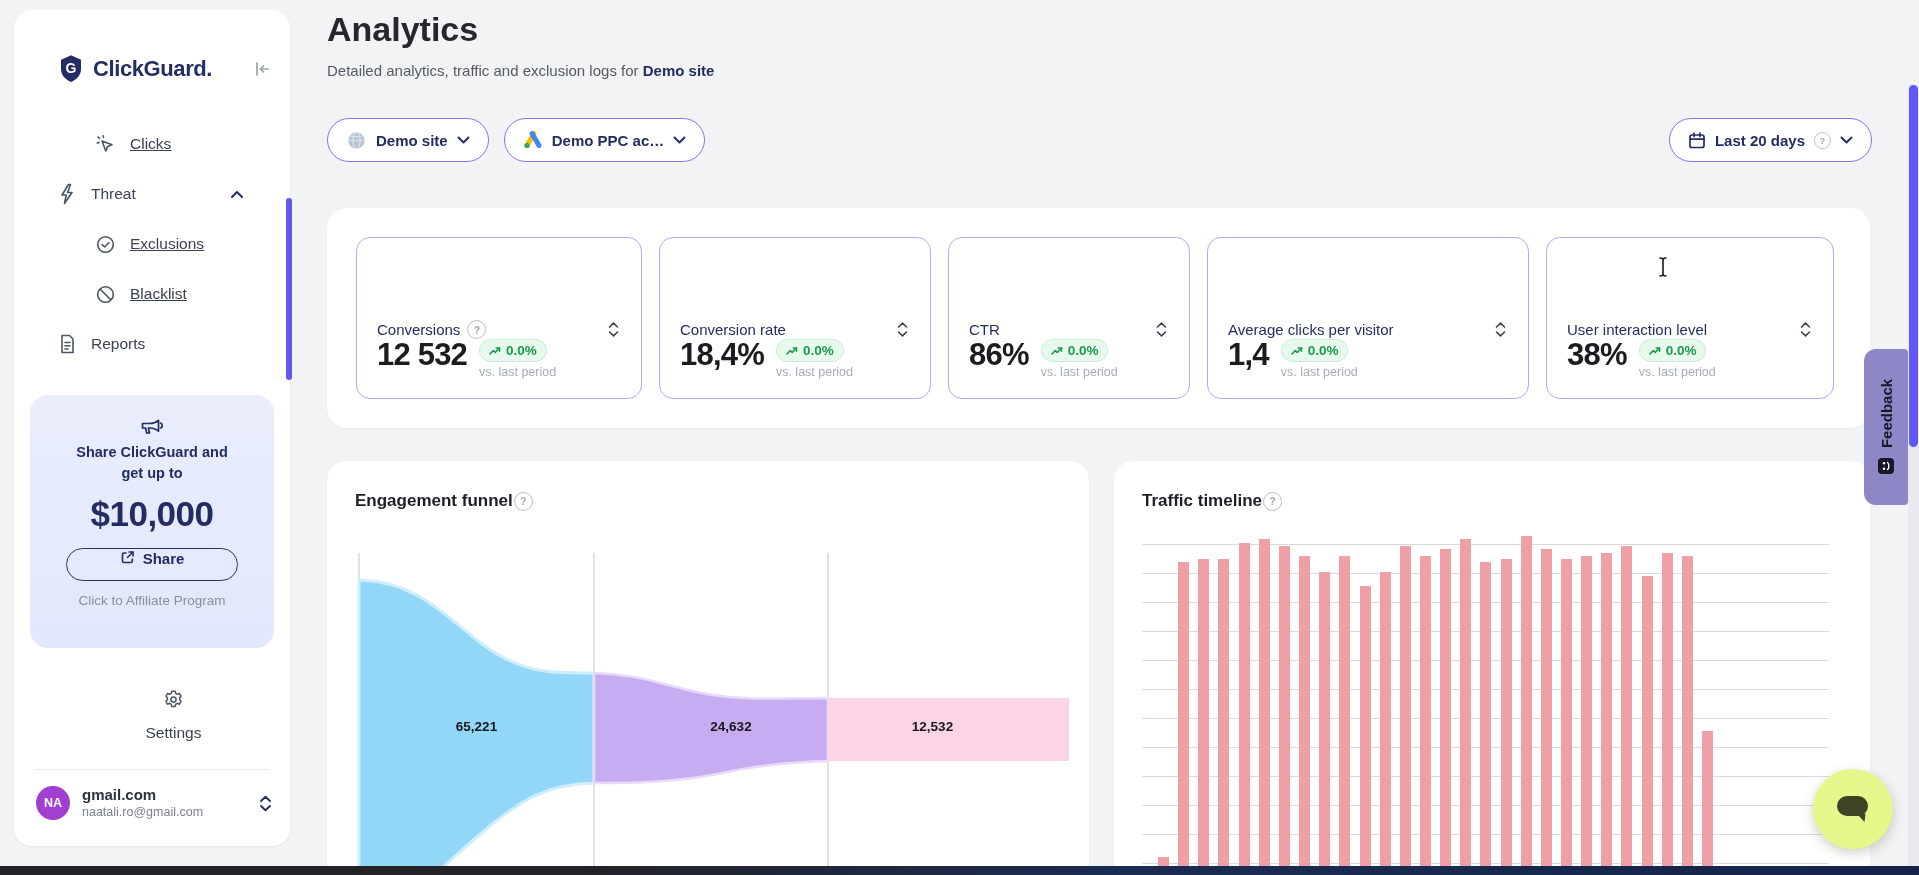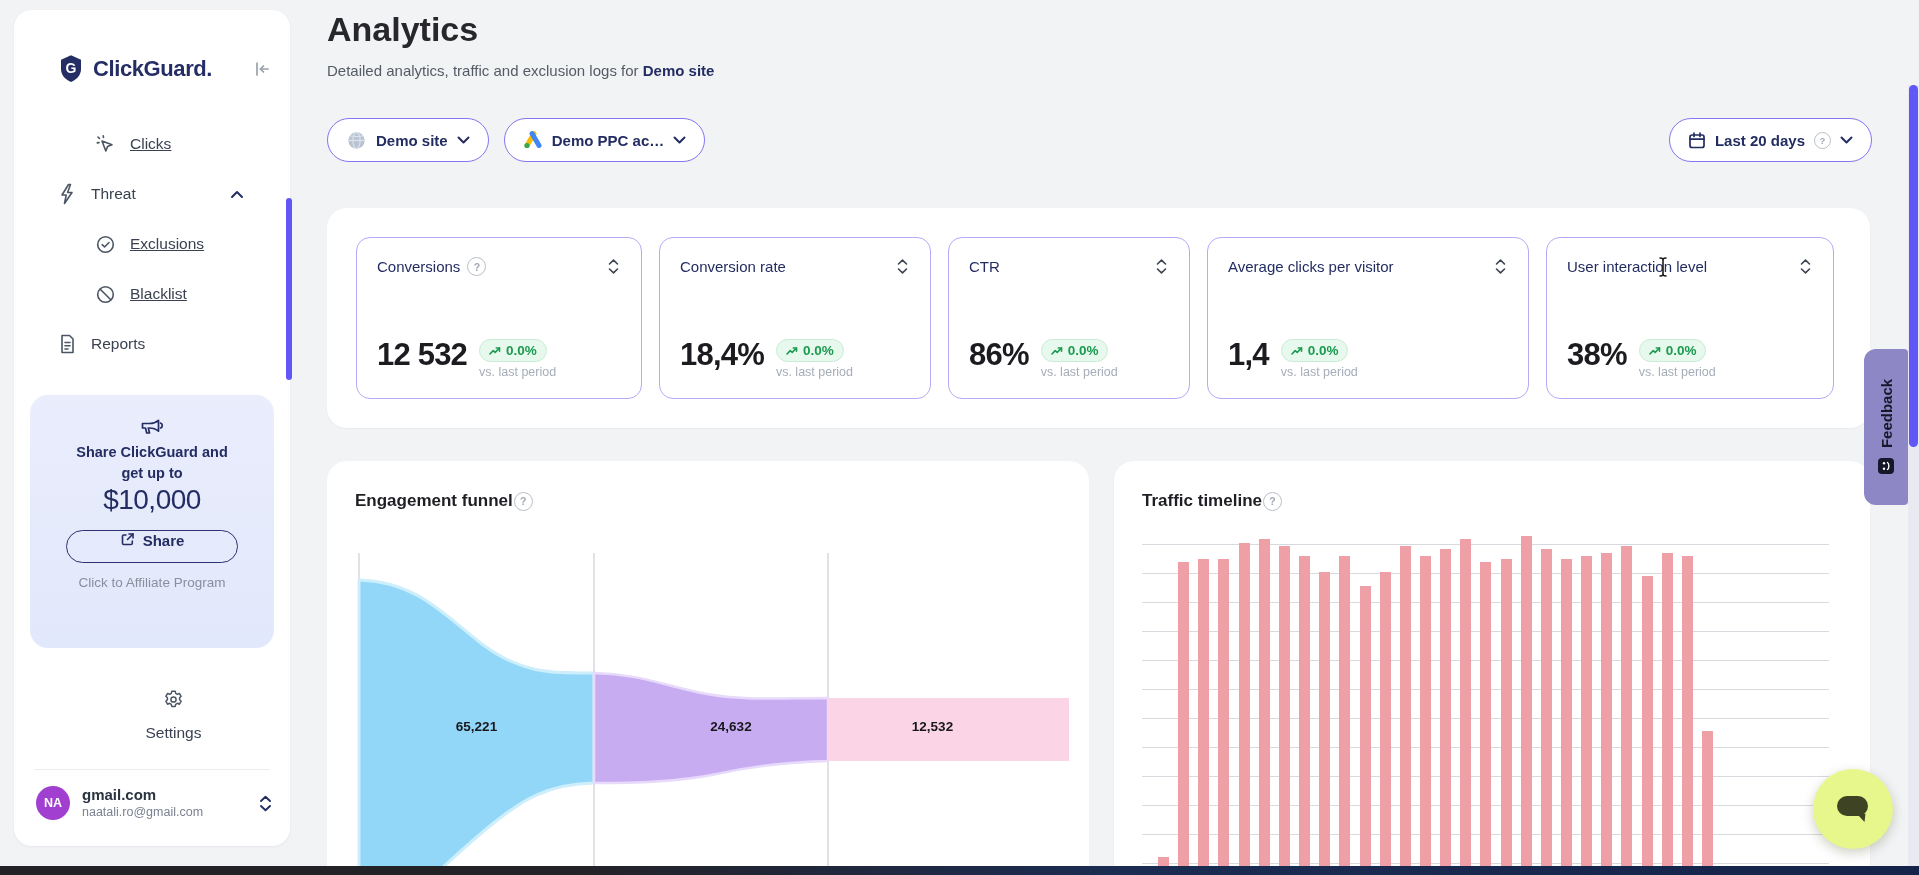"Conversions" .kpi { justify-content: space-between -> flex-end }
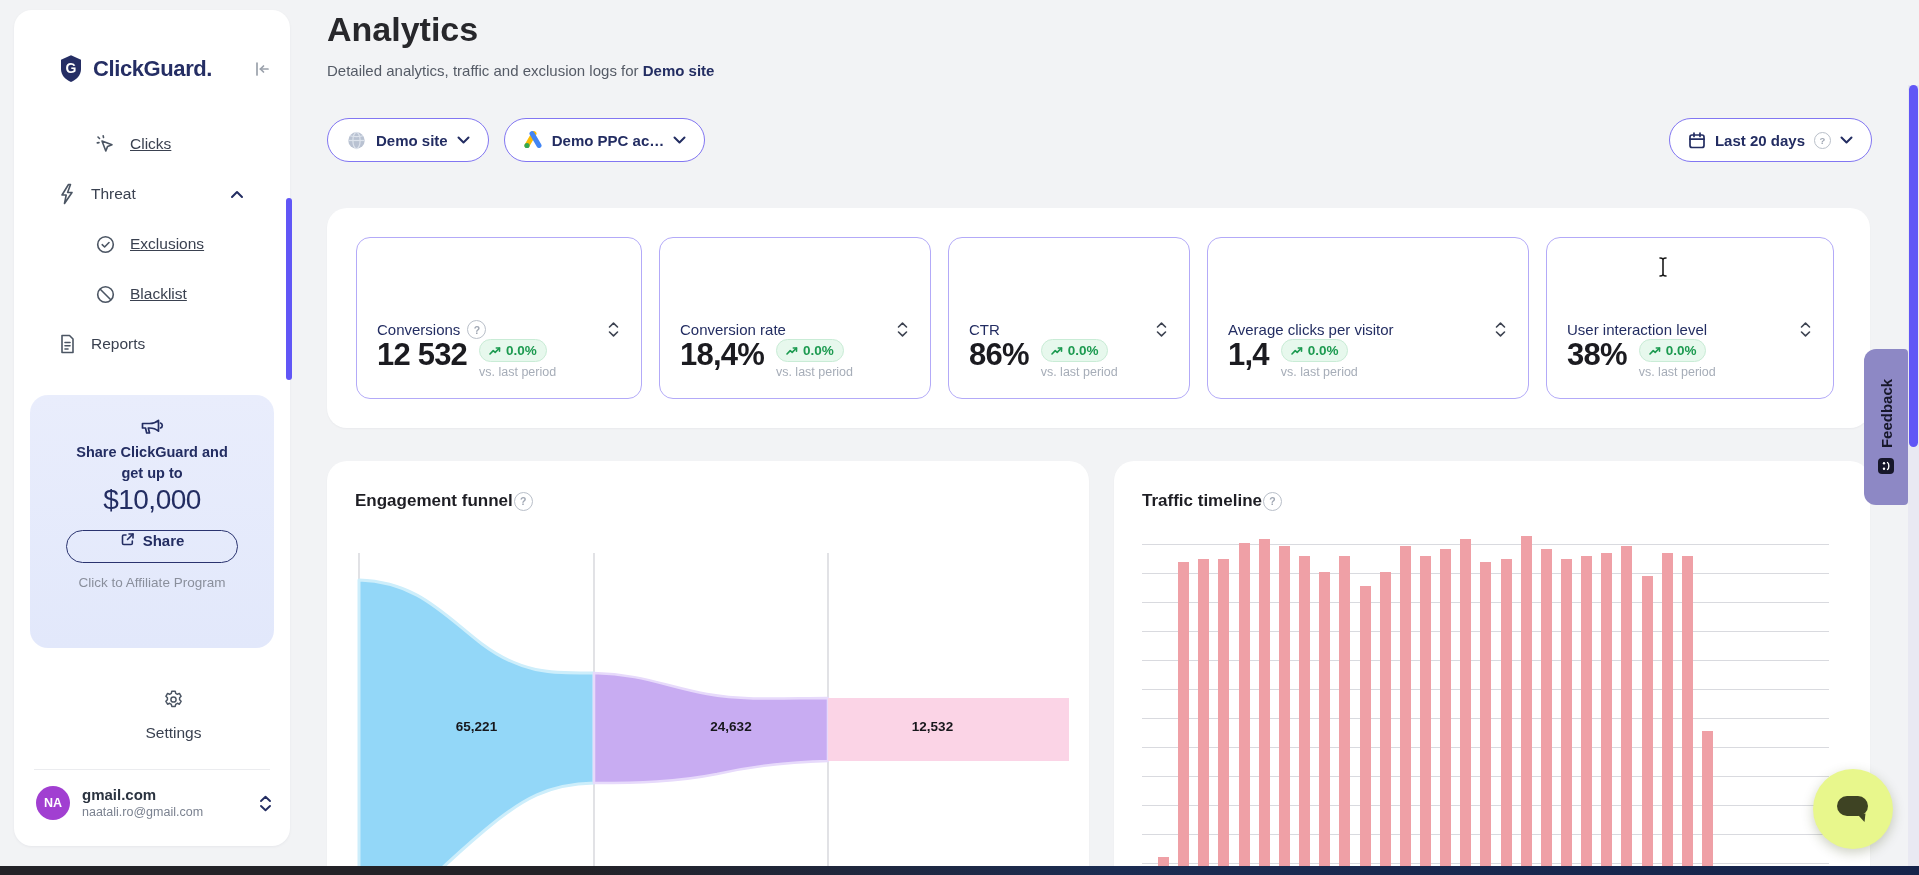"$10,000" .promo-amount { font-size: 28px -> 35px; font-weight: 400 -> 700; margin-top: none -> 10px }
